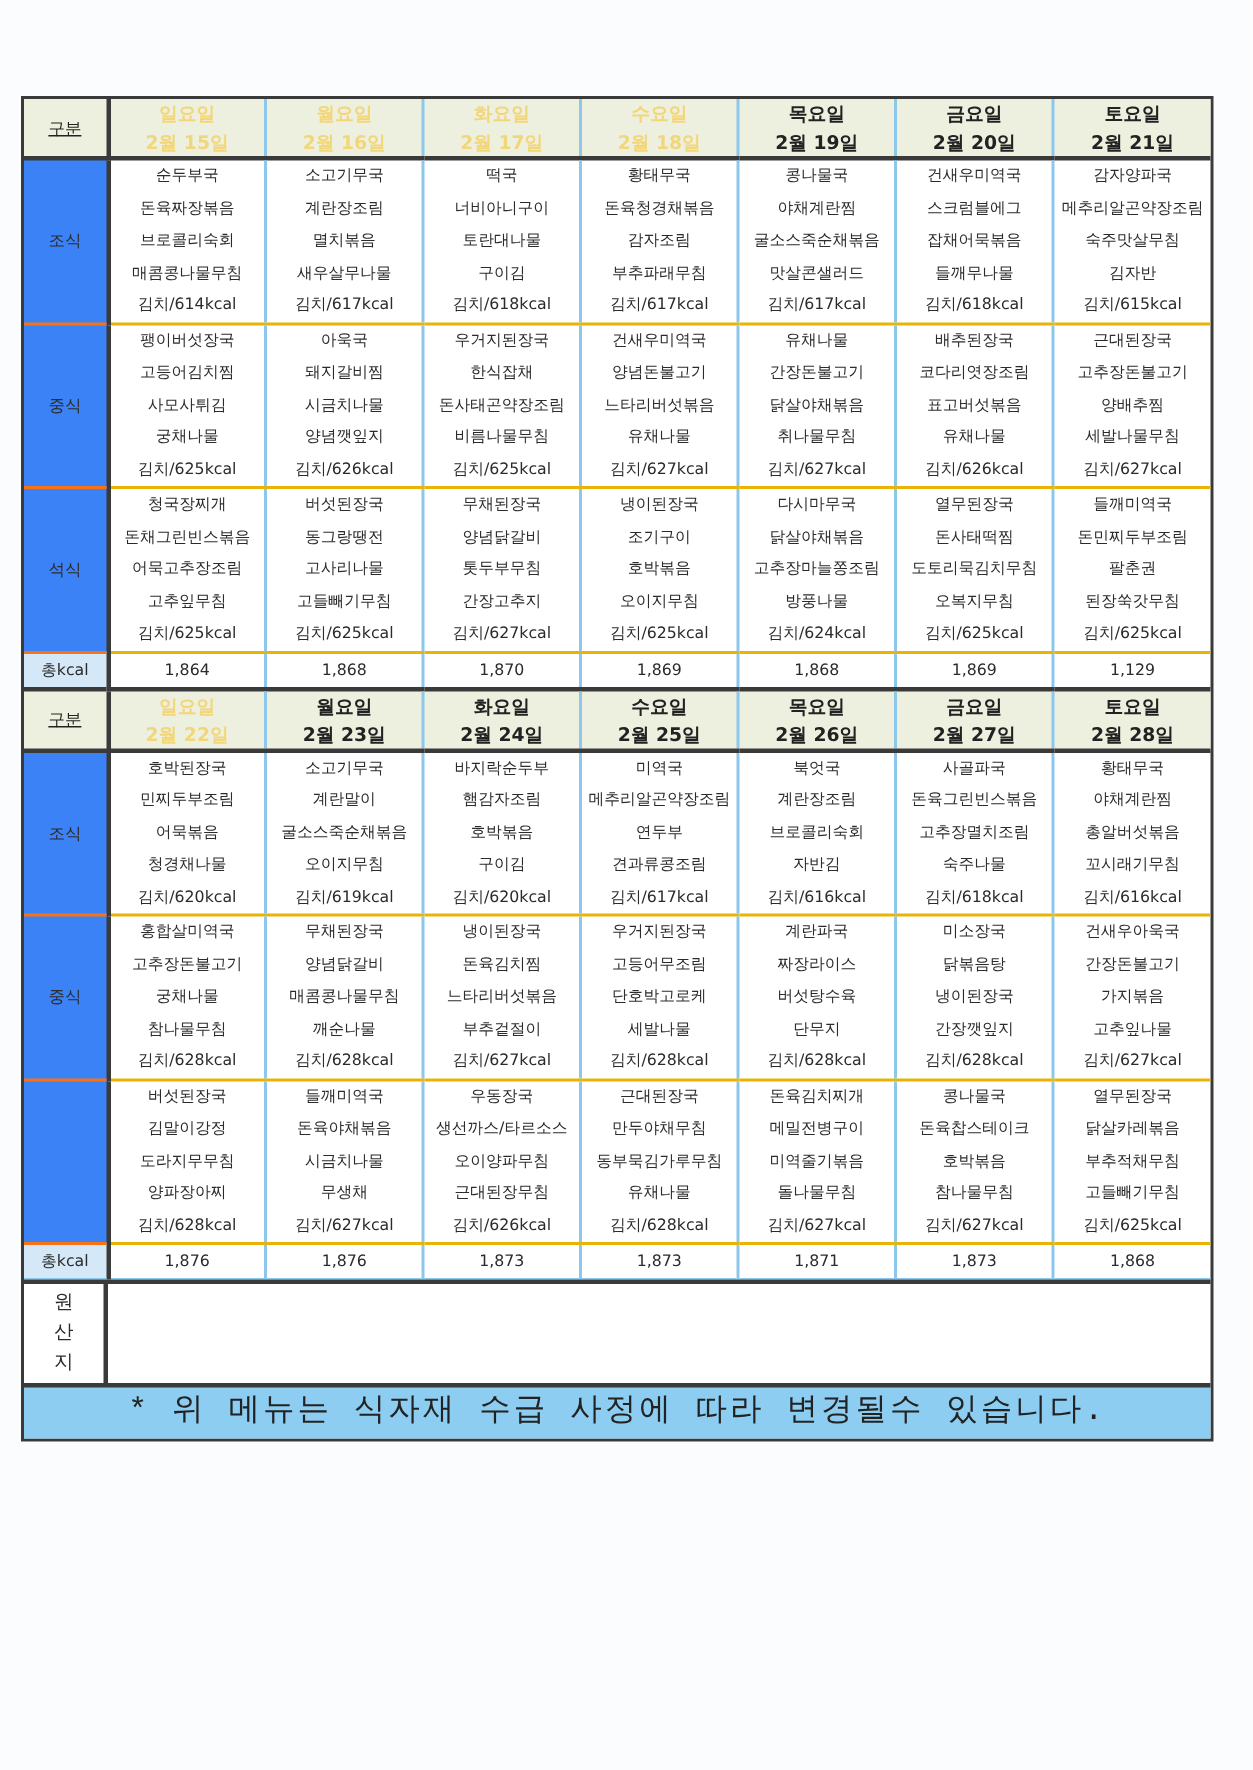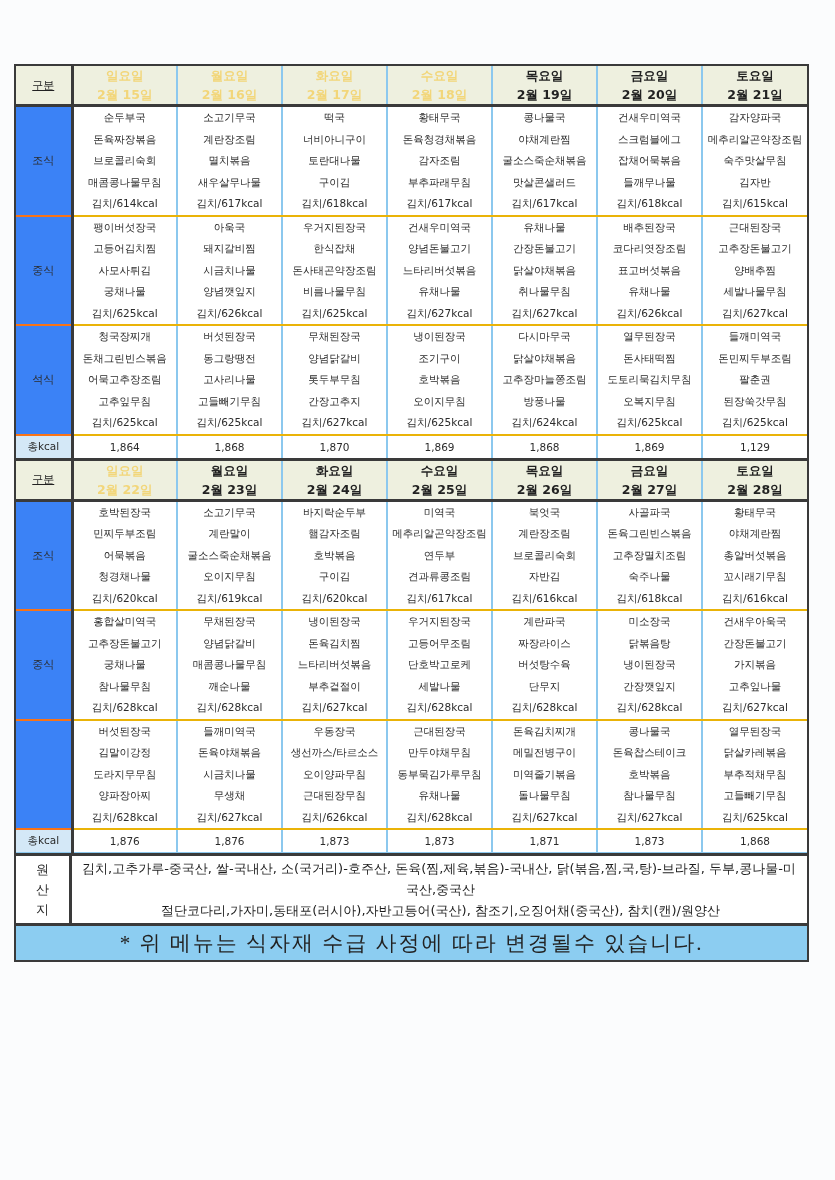"김치,고추가루-중국산, 쌀-국내산, 소(국거리)-호주산," div.origin-body { html: <div> <div>김치,고추가루-중국산, 쌀-국내산, 소(국거리)-호주산, 돈육(찜,제육,볶음)-국내산, 닭(볶음,찜,국,탕)-브라질, 두부,콩나물-미</div> <div>국산,중국산</div> <div>절단코다리,가자미,동태포(러시아),자반고등어(국산), 참조기,오징어채(중국산), 참치(캔)/원양산</div> </div> -> none }
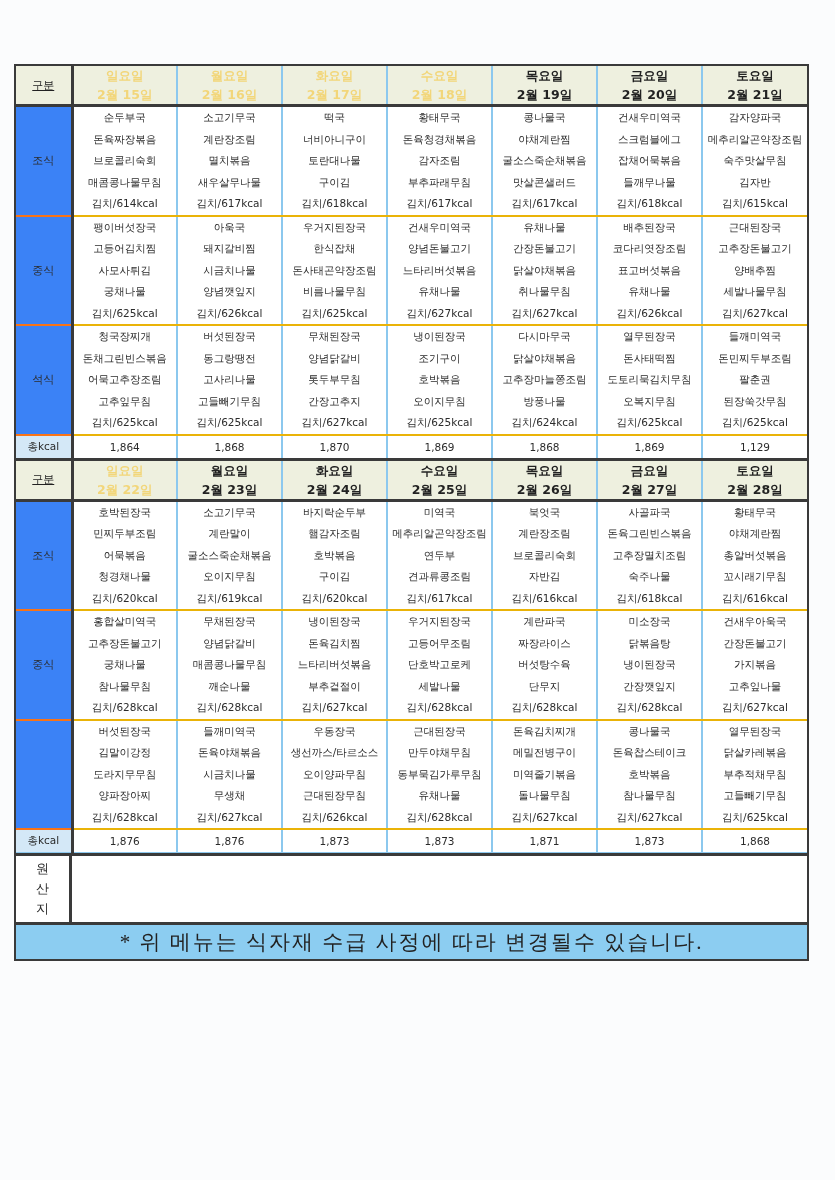"* 위 메뉴는 식자재 수급" .notice { font-family: Liberation Serif, serif -> Liberation Mono, monospace }
